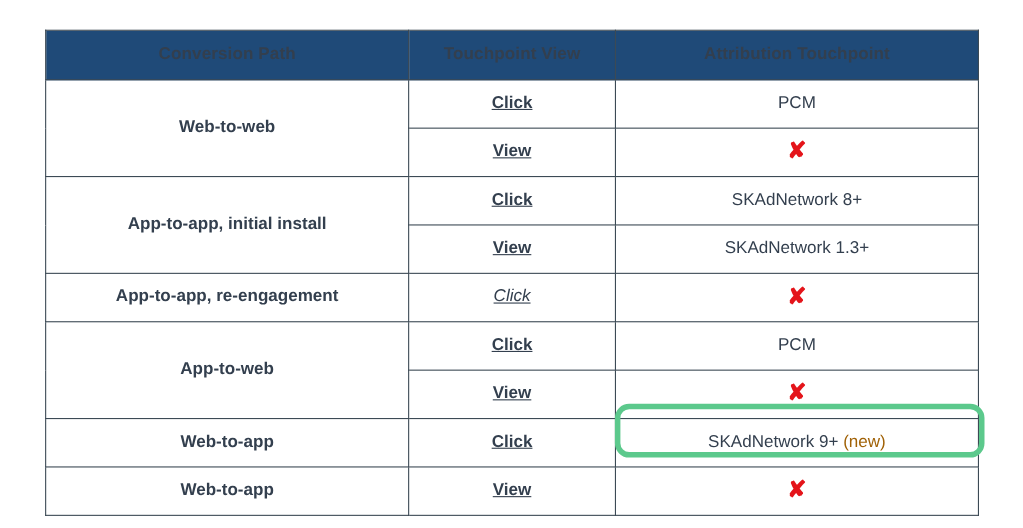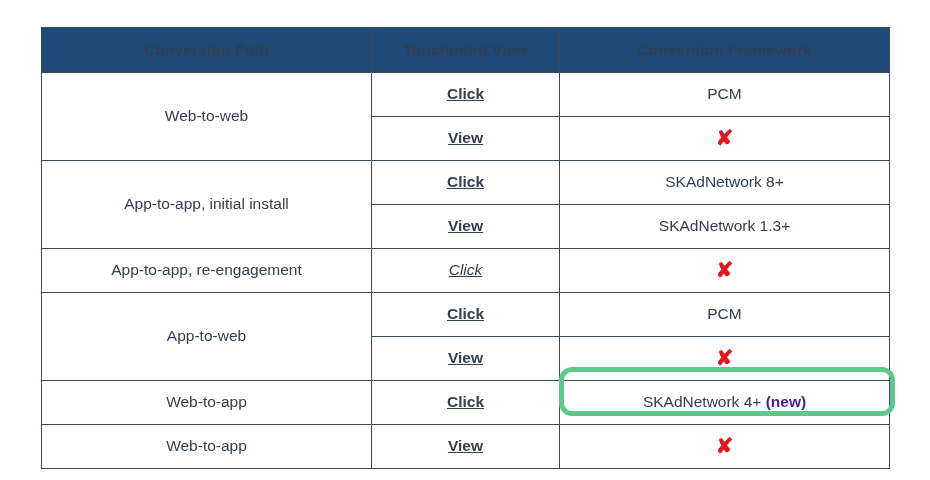"Conversion Framework" th.div-l { text: Conversion Framework -> Attribution Touchpoint }
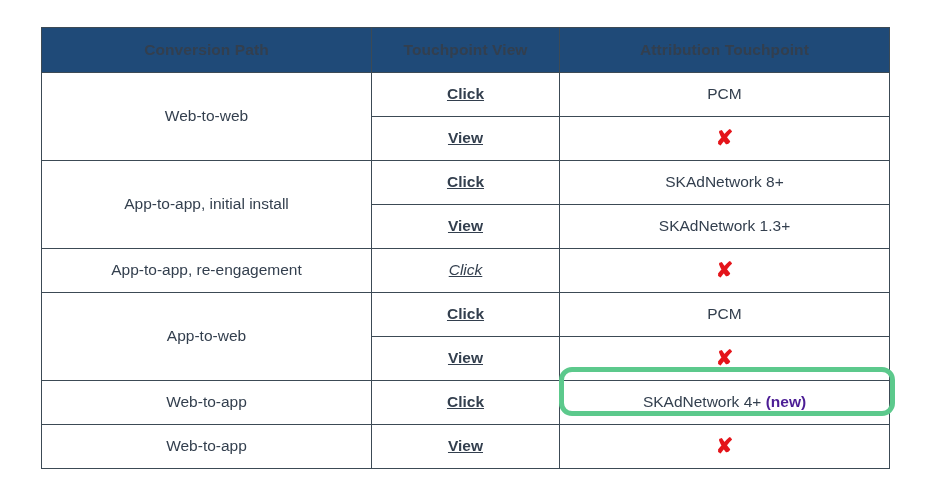"Web-to-web" td.path { font-weight: normal -> bold }
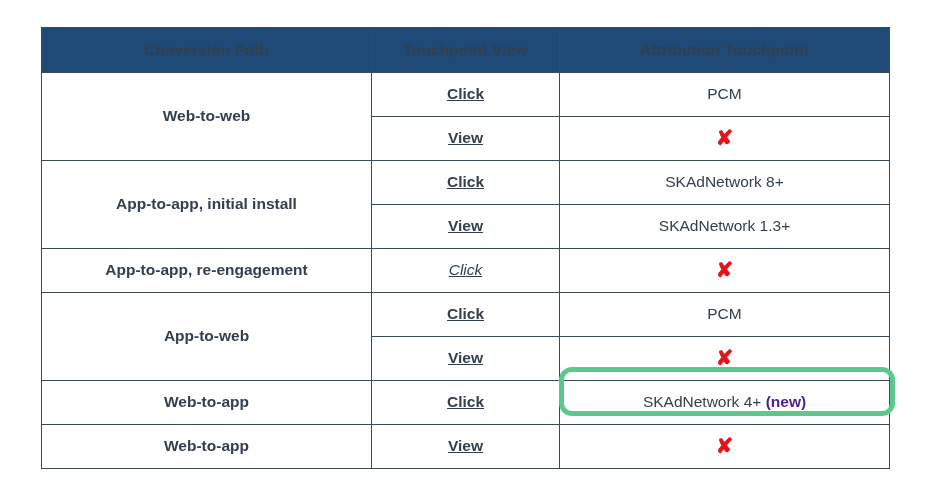"SKAdNetwork 4+" span { text: 4+ -> 9+ }
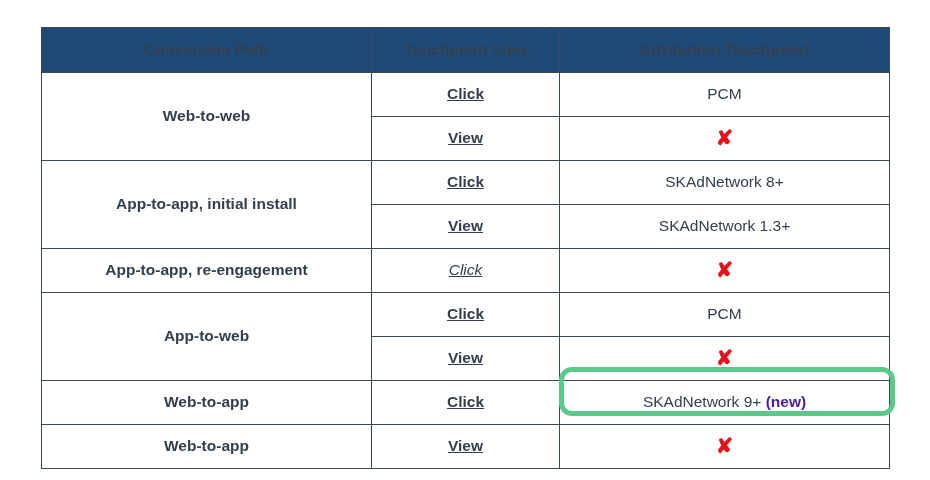"(new)" .new-tag { color: #4c1d95 -> #a16207; font-weight: bold -> normal }
